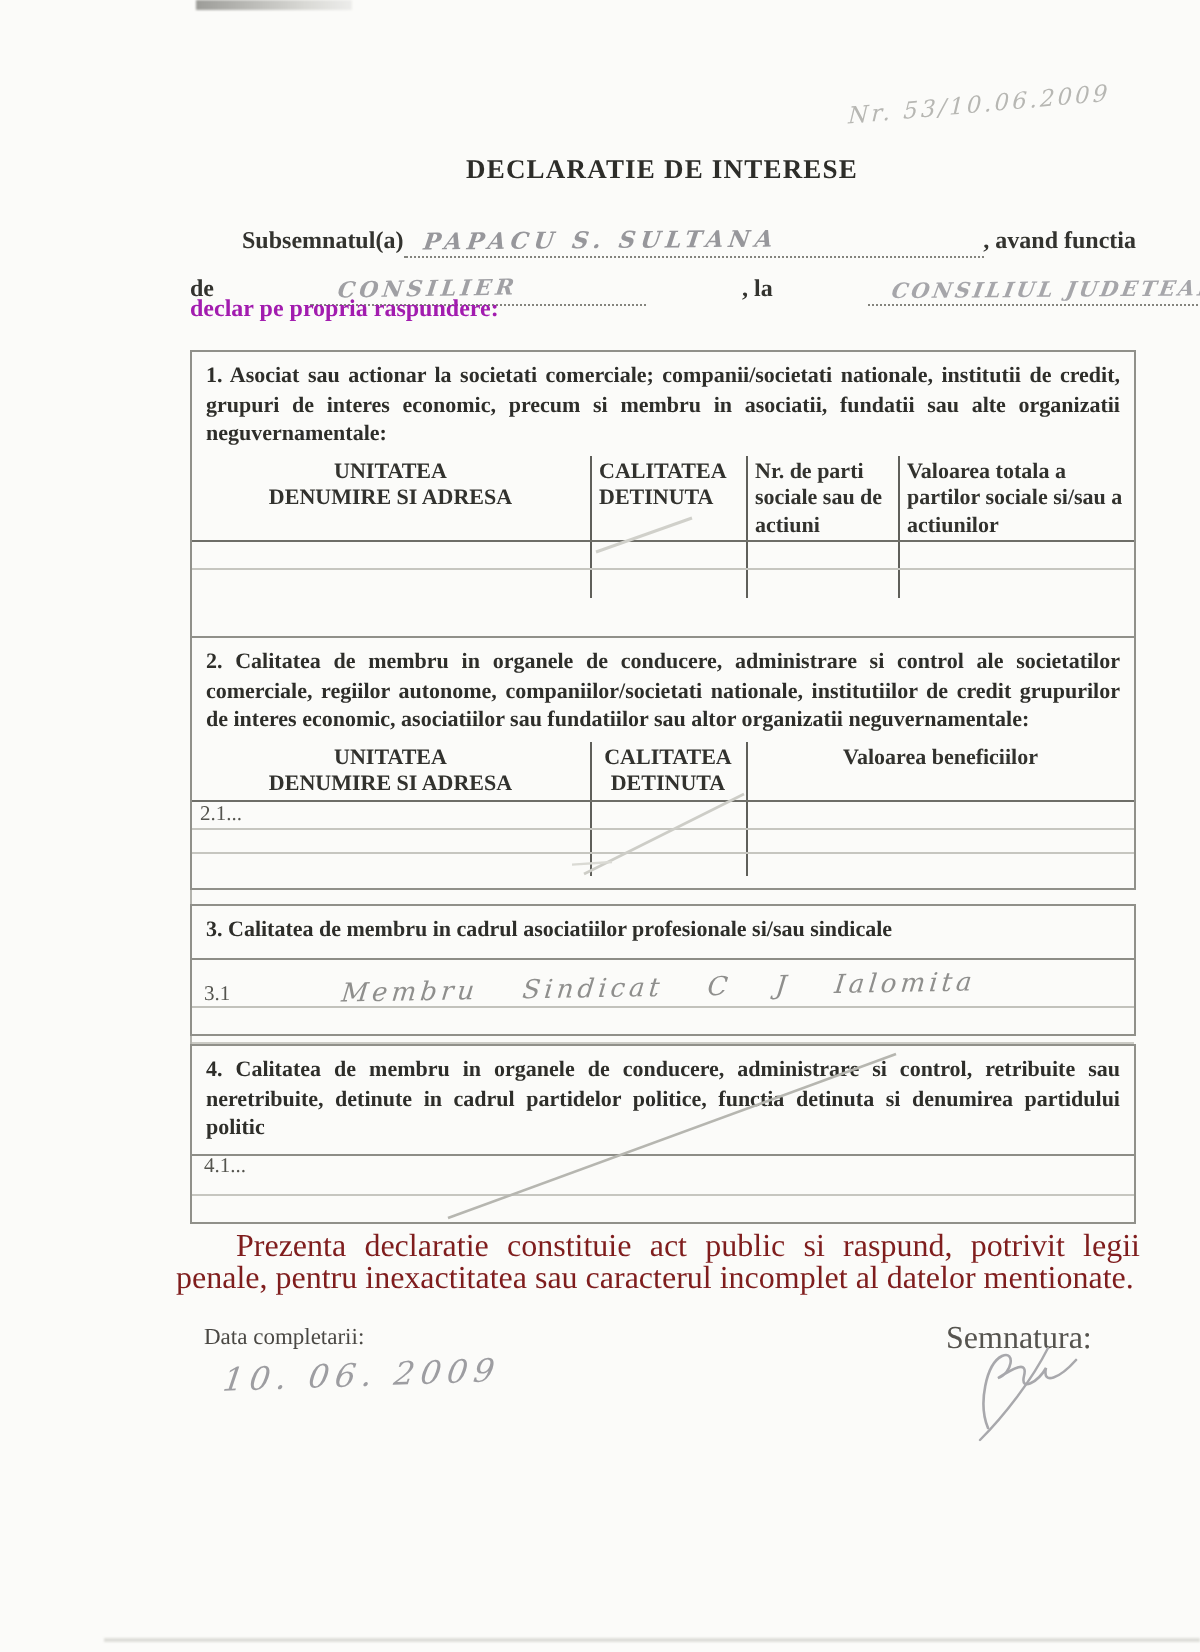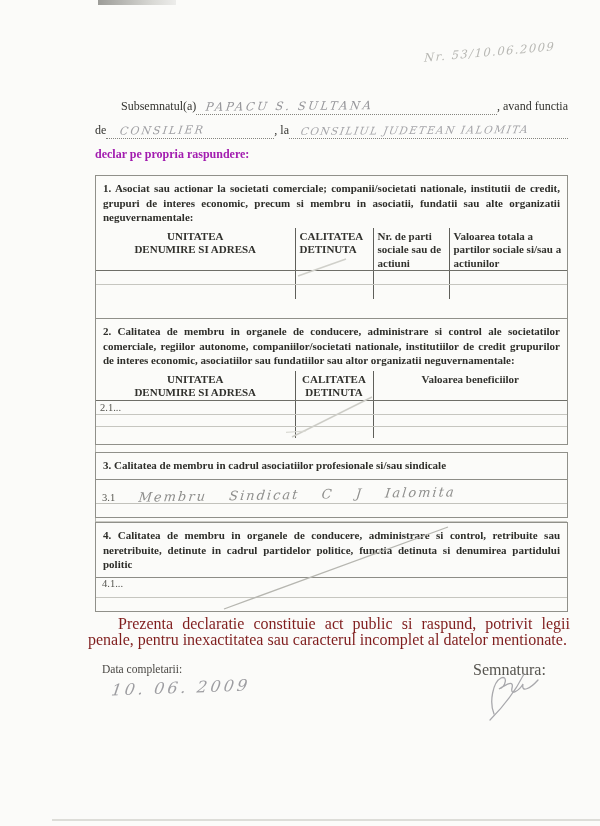"DECLARATIE DE INTERESE" div.doc-title { html: none -> <div>DECLARATIE DE INTERESE</div> }
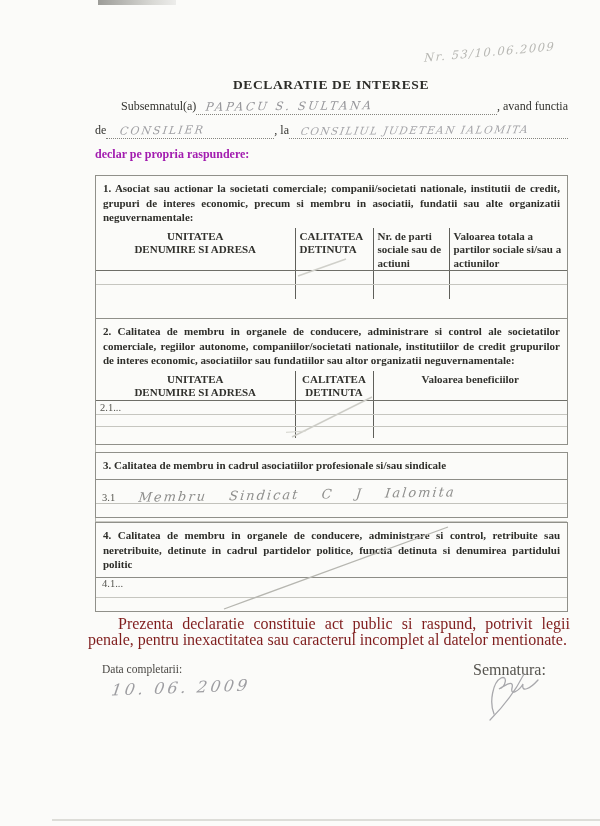"Subsemnatul(a)" .intro-line { font-weight: normal -> bold; margin-top: none -> 14px }
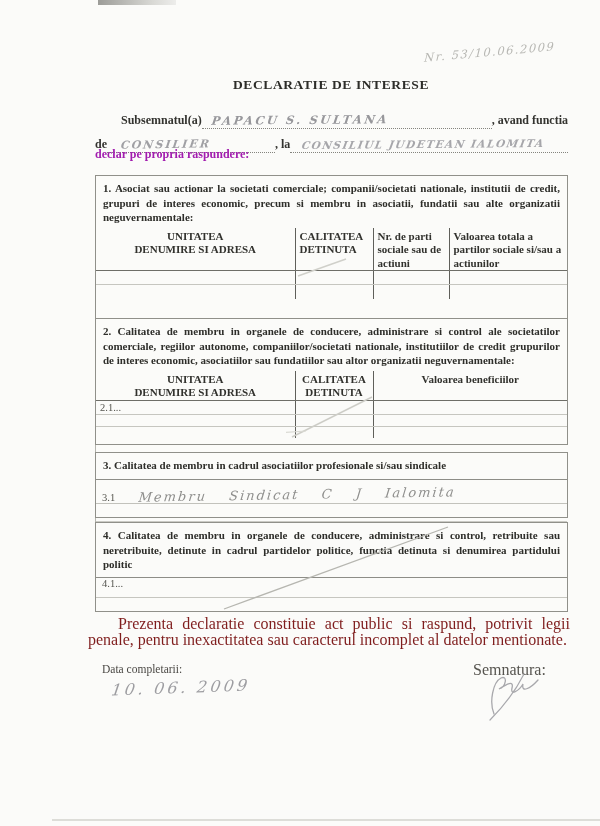"de" .intro-2 { gap: none -> 48px }
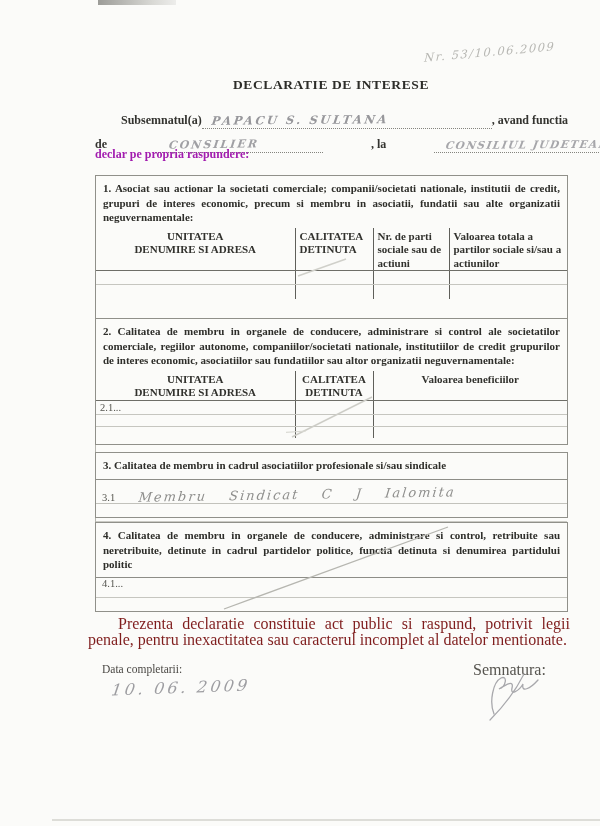"3.1" .row-line { gap: none -> 32px }
